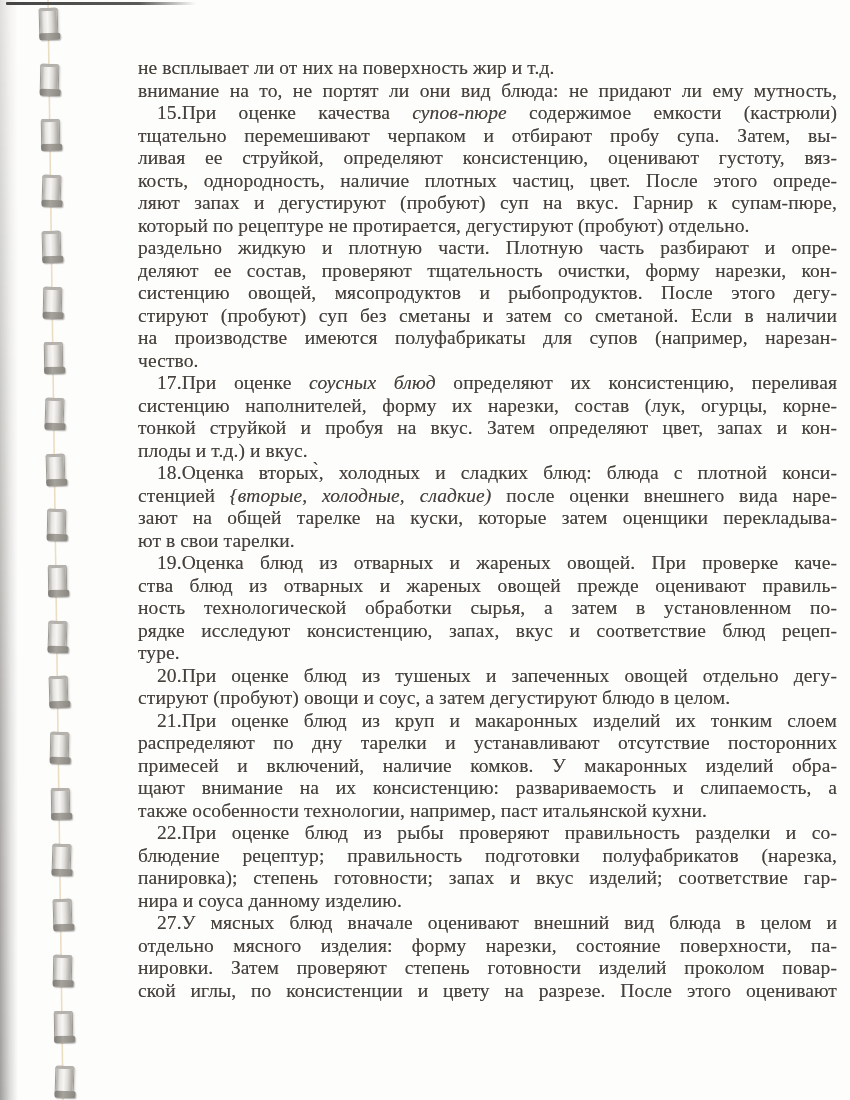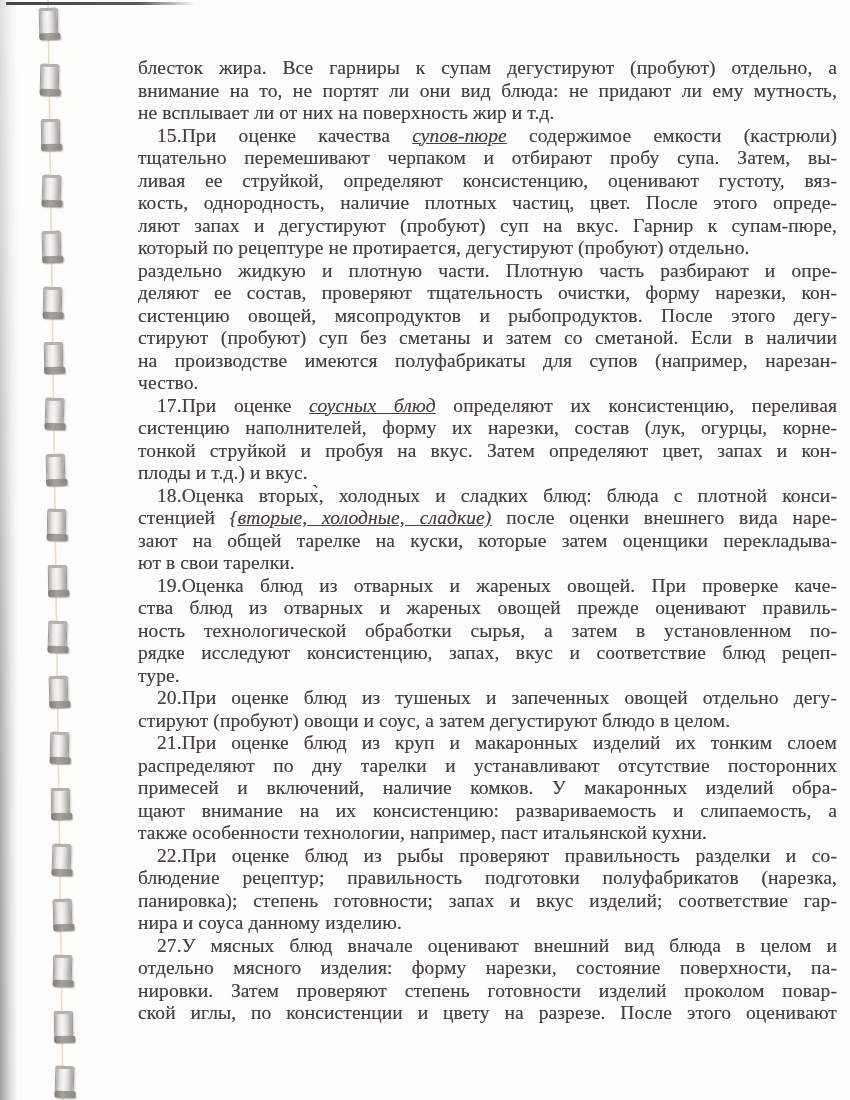"блесток жира. Все гарниры к" div.line { html: <div><span>блесток жира. Все гарниры к супам дегустируют (пробуют) отдельно, а</span></div> -> none }
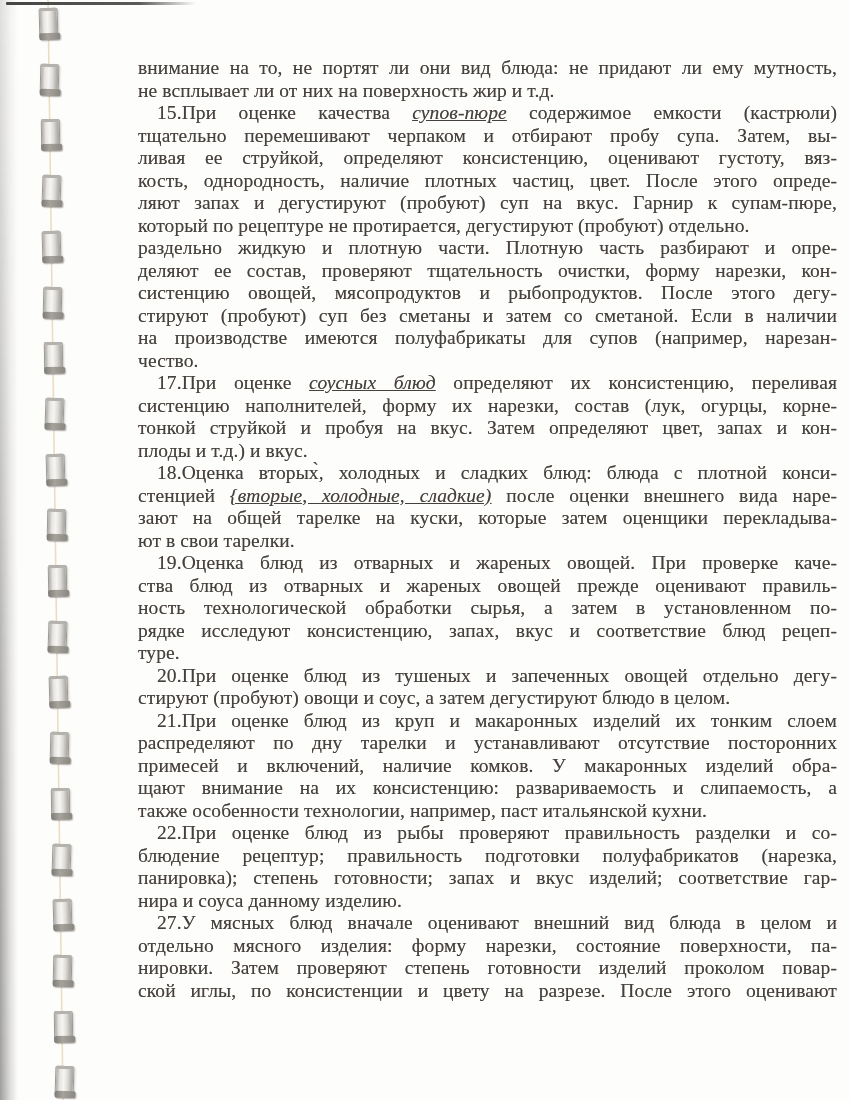"внимание на то, не портят" div.line { order: before "не всплывает ли от них" -> after "не всплывает ли от них" }
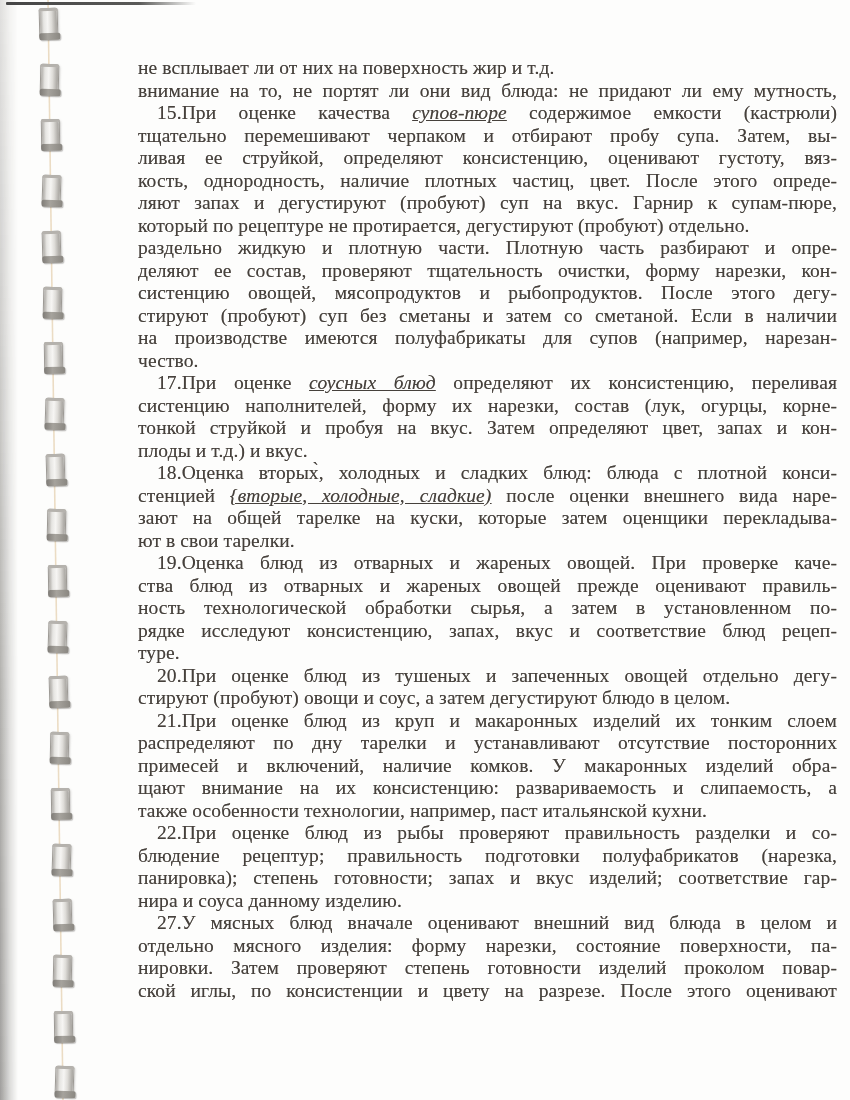"супов-пюре" .it { text-decoration: underline -> none }
